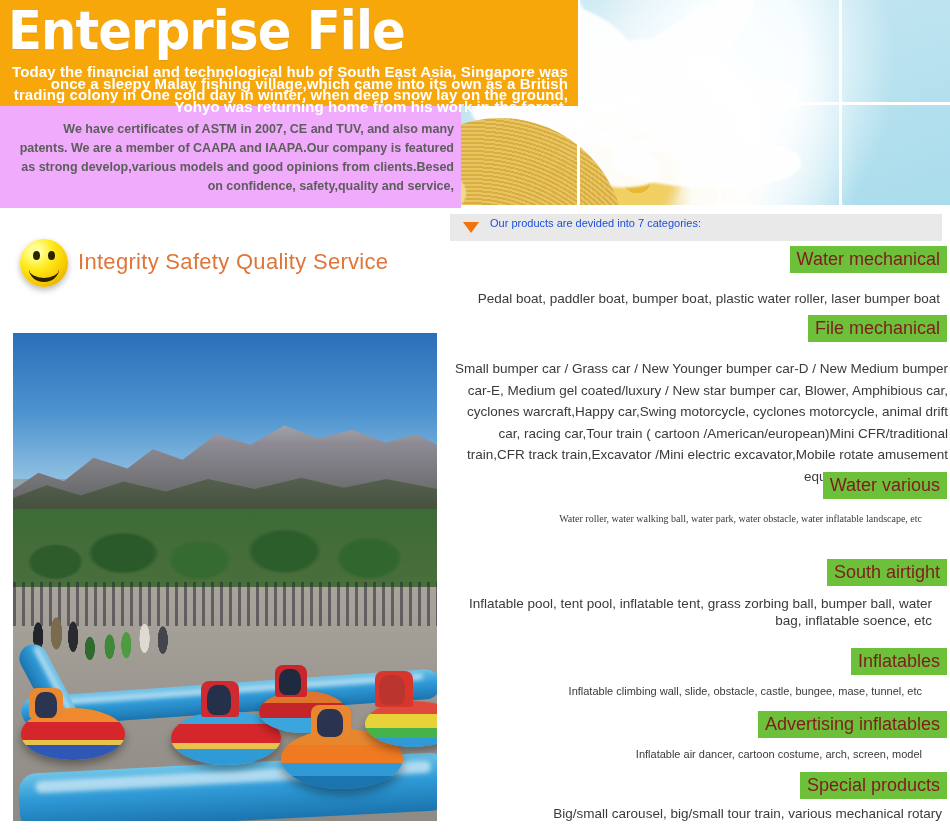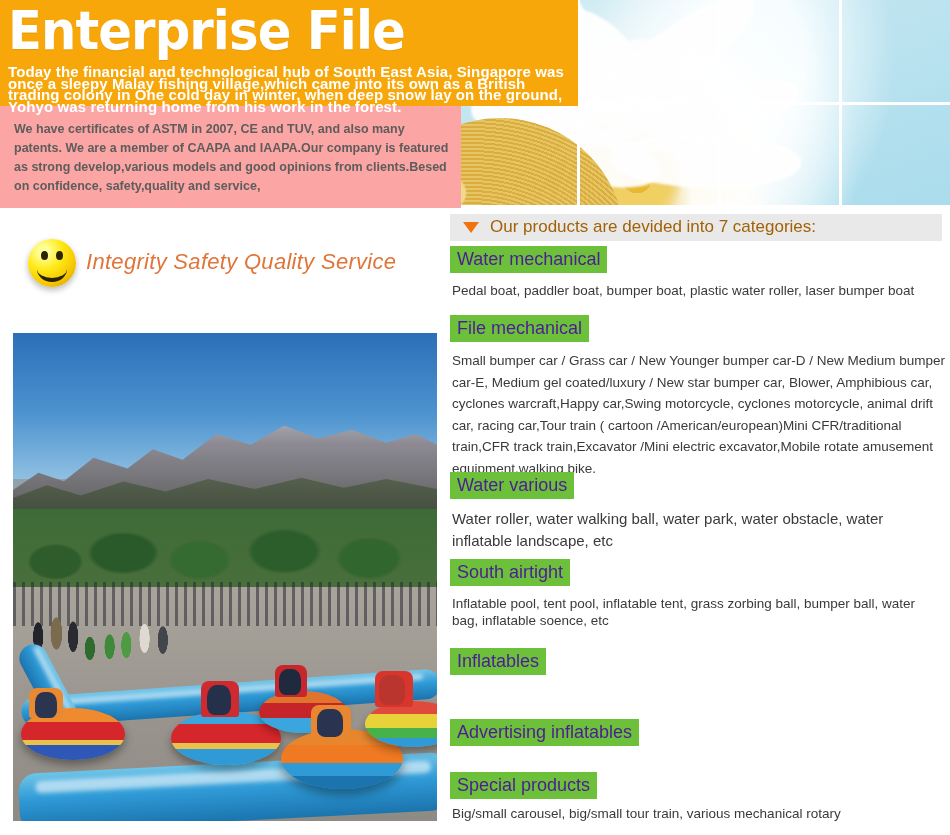"Enterprise File" #page { text-align: none -> right }
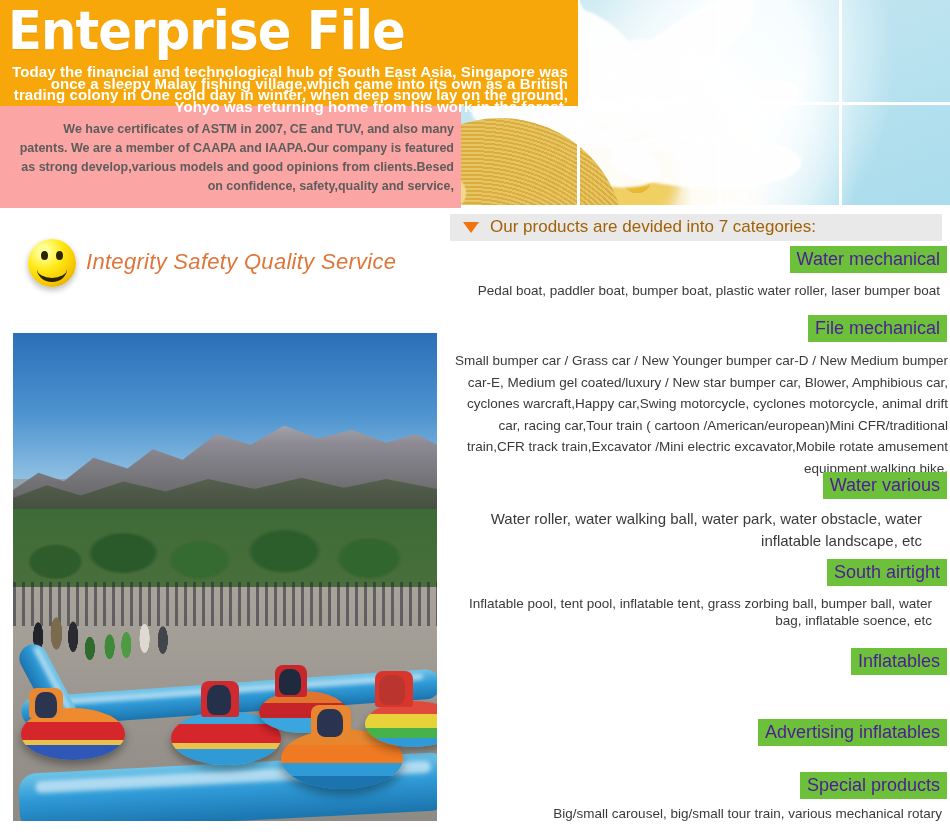"We have certificates of ASTM" .cert-block { background: #fca5a5 -> #f0abfc }
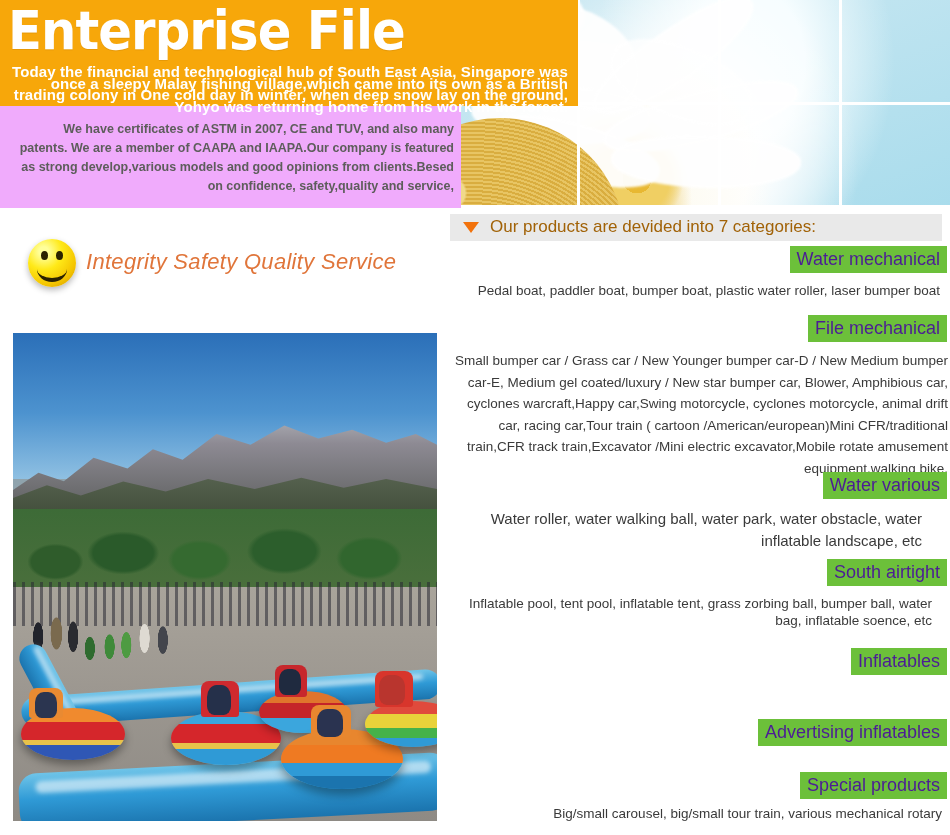"Our products are devided into" .panel-header .ptxt { color: #a16207 -> #1d4ed8; font-size: 17px -> 11px }
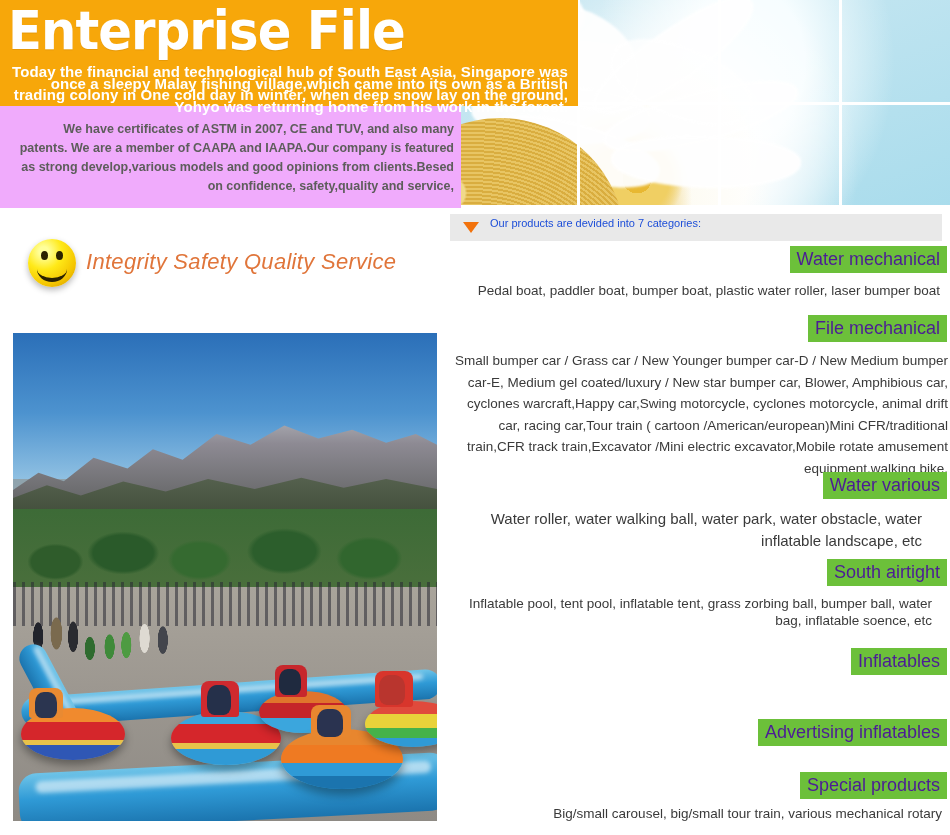"Integrity Safety Quality Service" .smiley-row { font-style: italic -> none; left: 8px -> 0 }
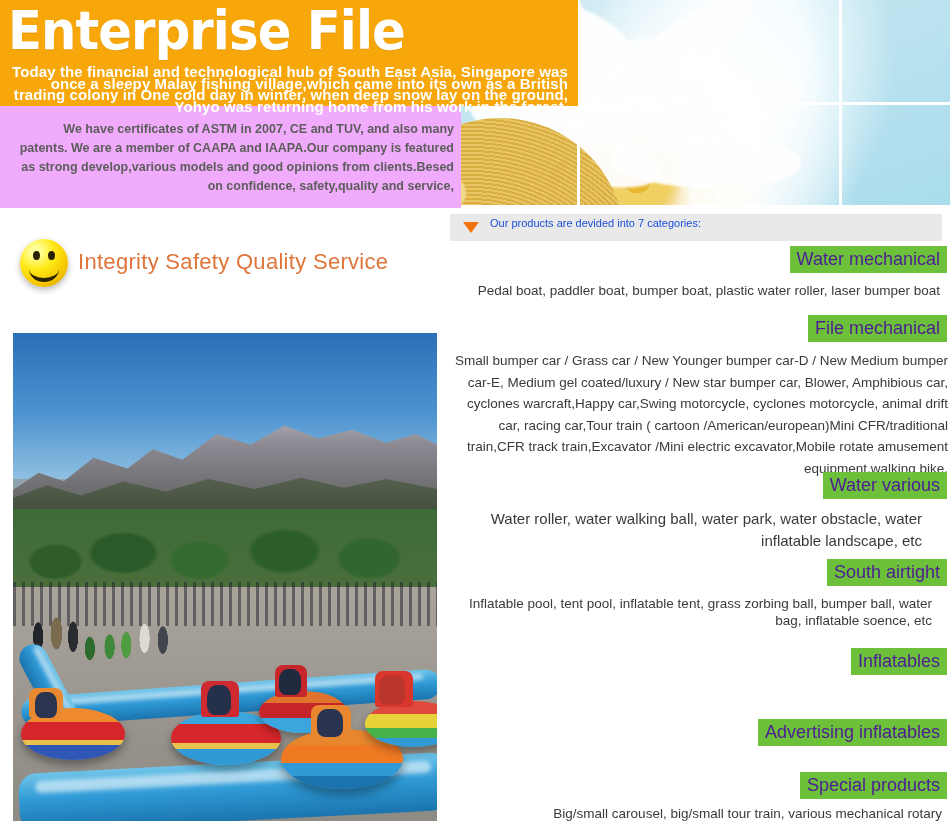"Water mechanical" .cat-badge { color: #4c1d95 -> #7f1d1d }
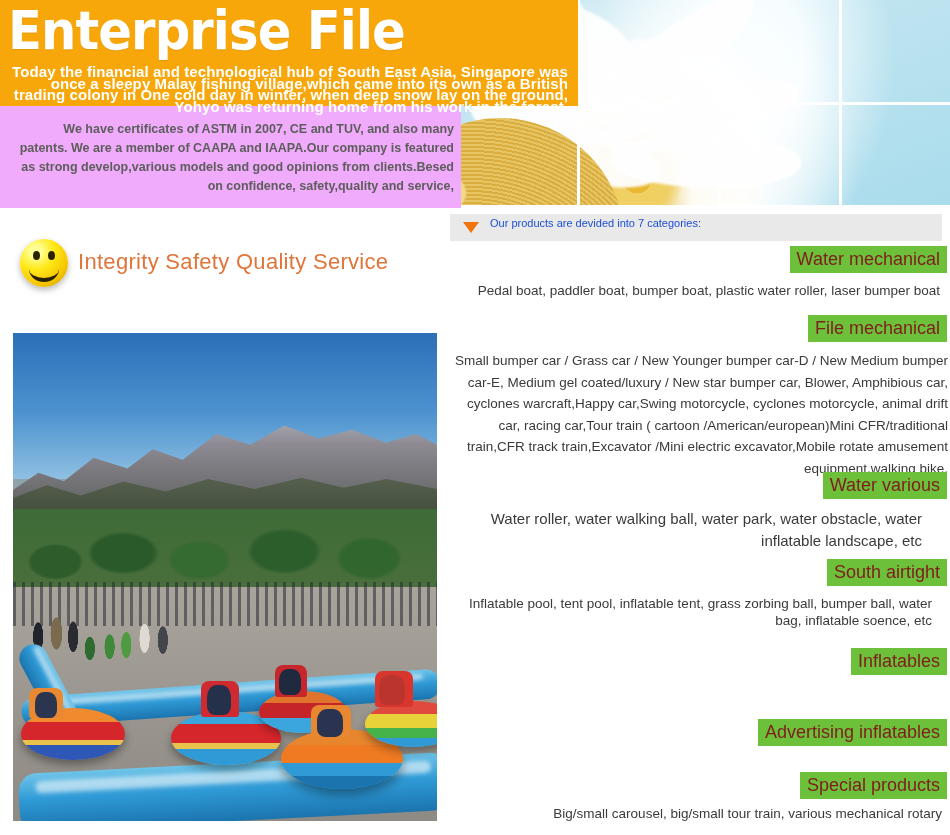"Pedal boat, paddler boat, bumper" .cat-desc { margin-top: 8px -> 16px }
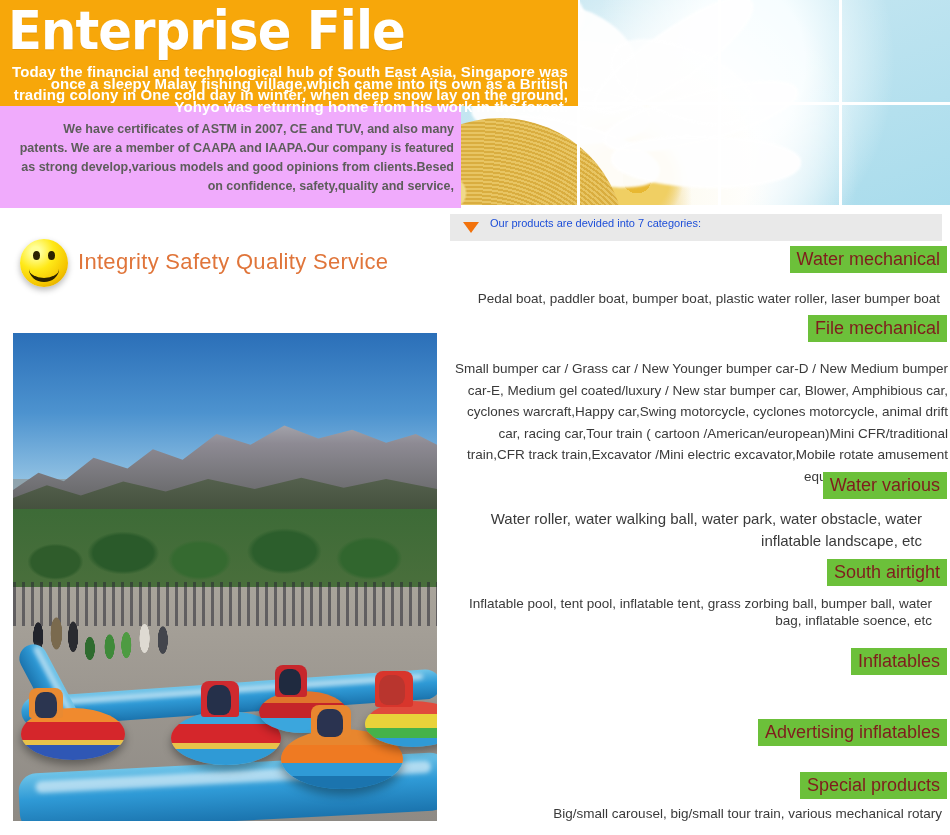"Water roller, water walking ball," div.cat-desc { font-family: none -> Liberation Serif, serif; font-size: 15px -> 10px }
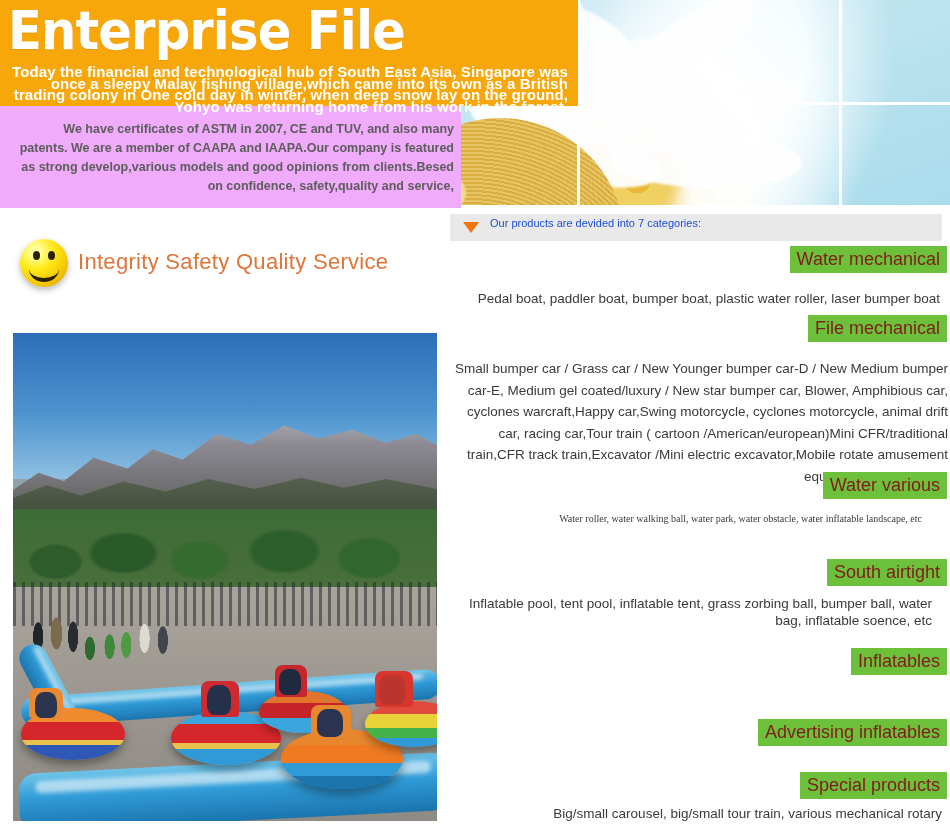"Inflatable climbing wall, slide," div.cat-desc { html: none -> <div>Inflatable climbing wall, slide, obstacle, castle, bungee, mase, tunnel, etc</div> }
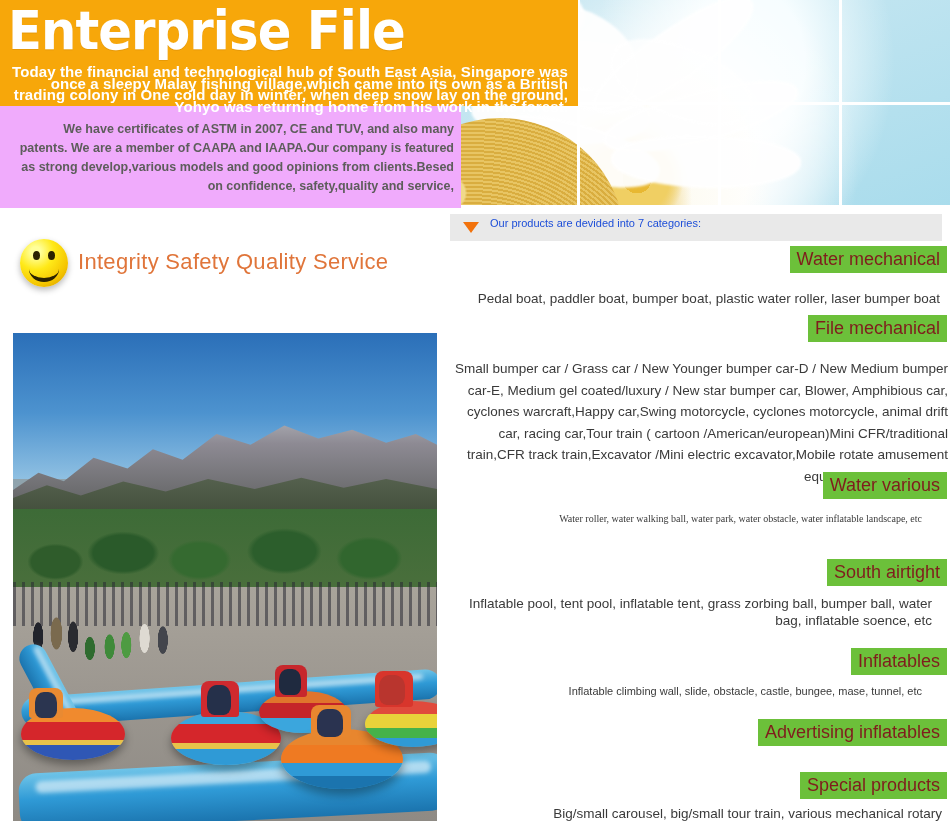"Advertising inflatables" div.cat { margin-top: 8px -> none }
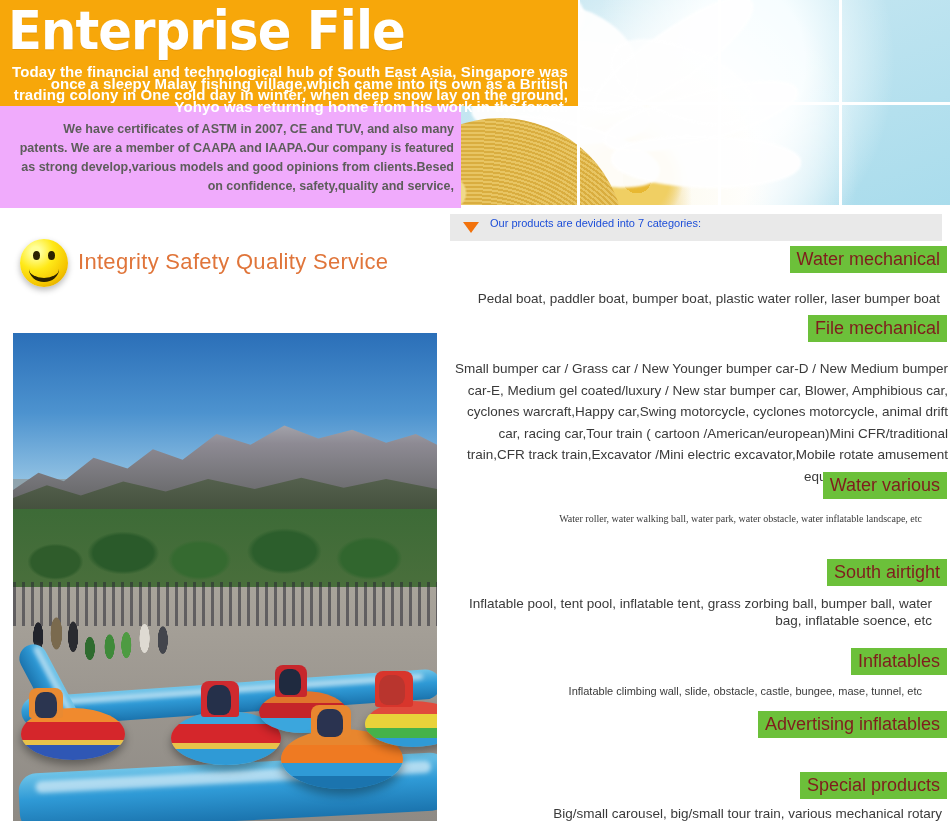"Inflatable air dancer, cartoon costume," div.cat-desc { html: none -> <div>Inflatable air dancer, cartoon costume, arch, screen, model</div> }
